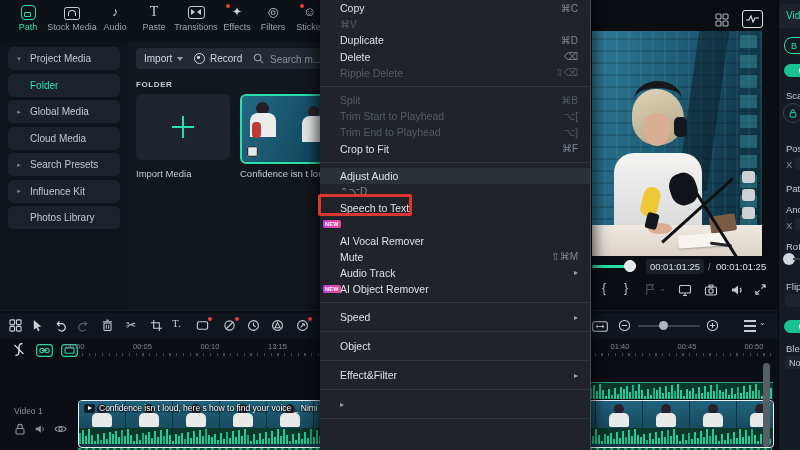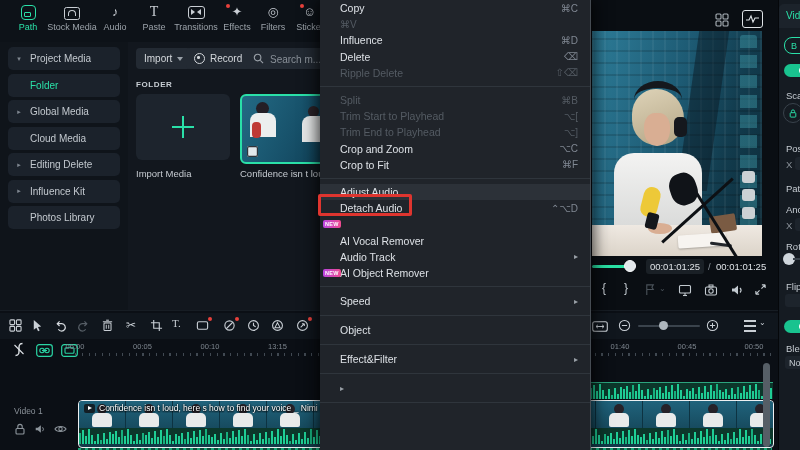"Influence" span.mlabel { text: Influence -> Duplicate }
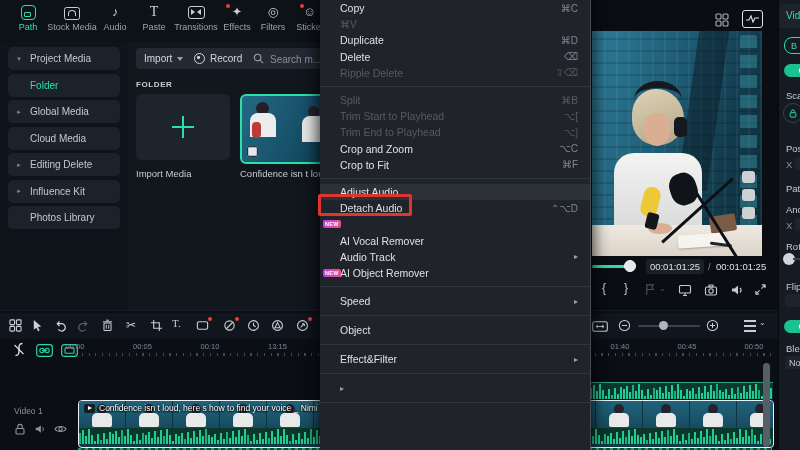"Crop and Zoom" div.mi { html: <div> <span>Crop and Zoom</span> <span>⌥C</span> </div> -> none }
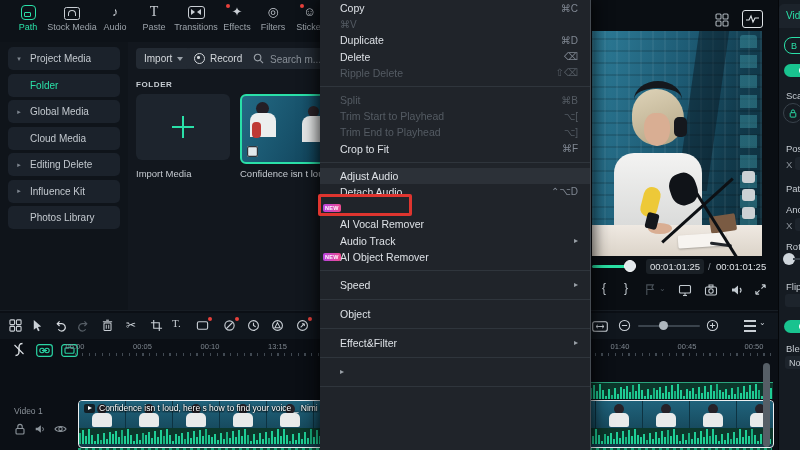"Editing Delete" span.slabel { text: Editing Delete -> Search Presets }
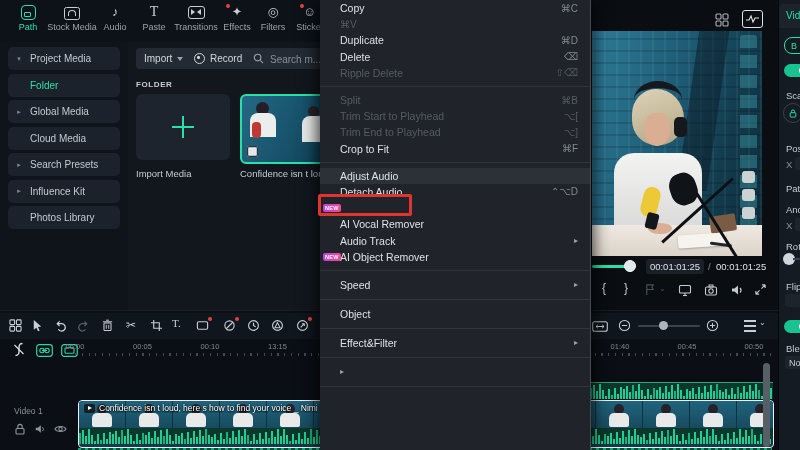"Detach Audio" span.mlabel { html: <span>Detach Audio</span> -> none }
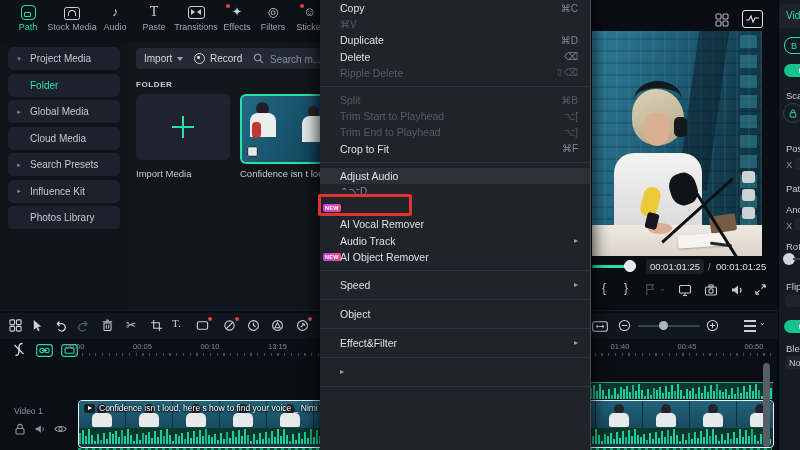"Speech to Text" div.mi { html: none -> <div> <span>Speech to Text</span> </div> }
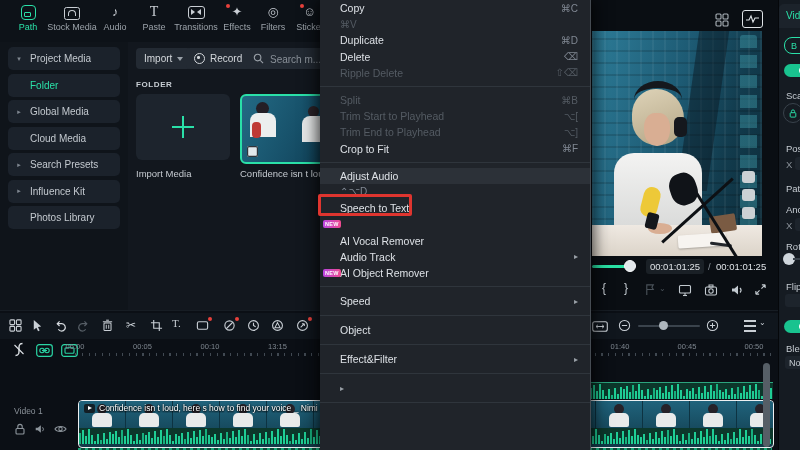"Mute" div.mi { html: none -> <div> <span>Mute</span> <span>⇧⌘M</span> </div> }
